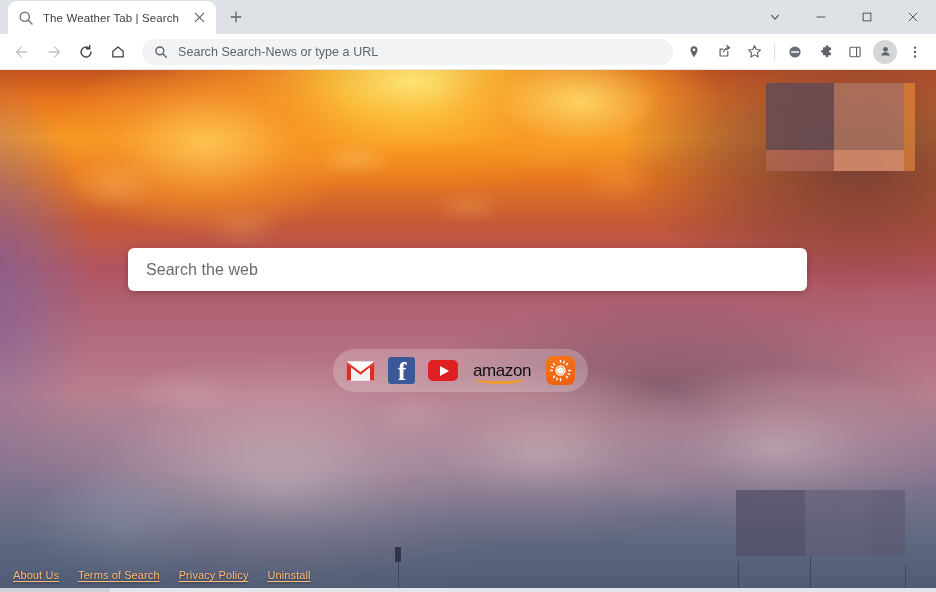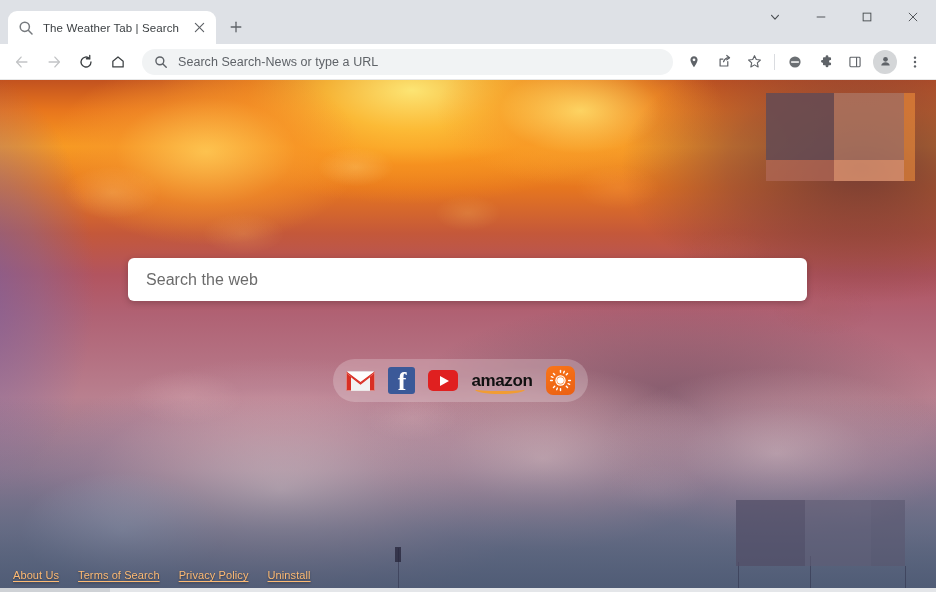"The Weather Tab | Search" .tabstrip { height: 44px -> 34px }
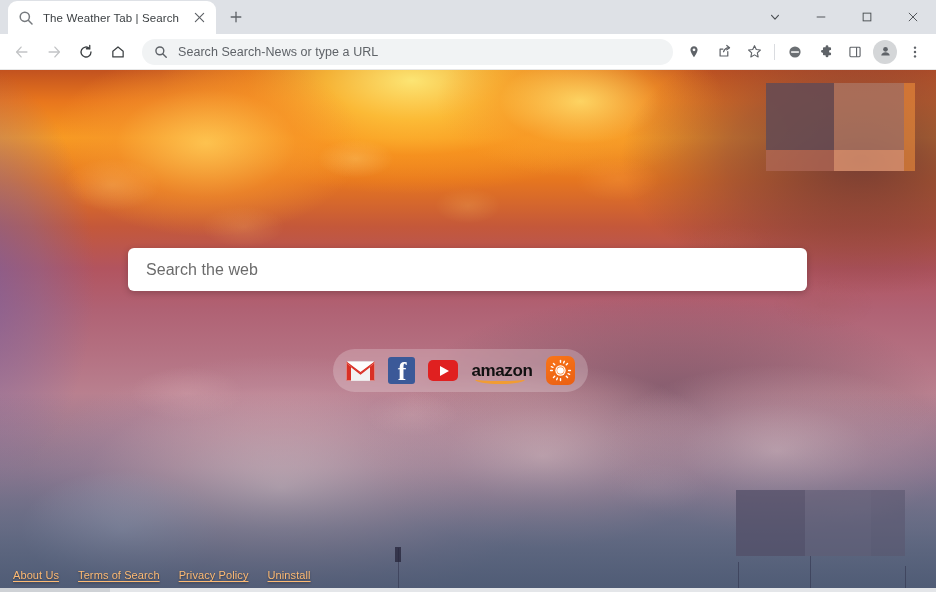"amazon" .ic-amz .word { font-weight: bold -> normal }
